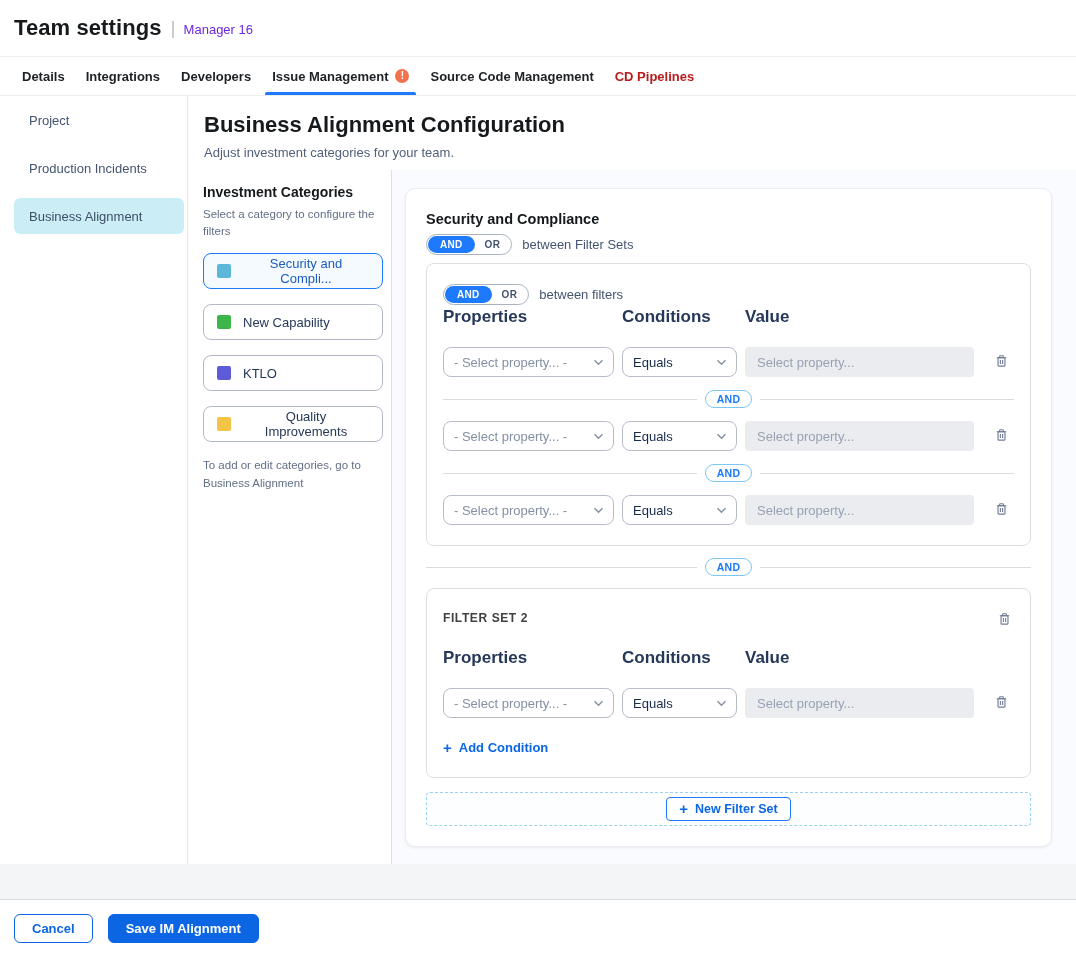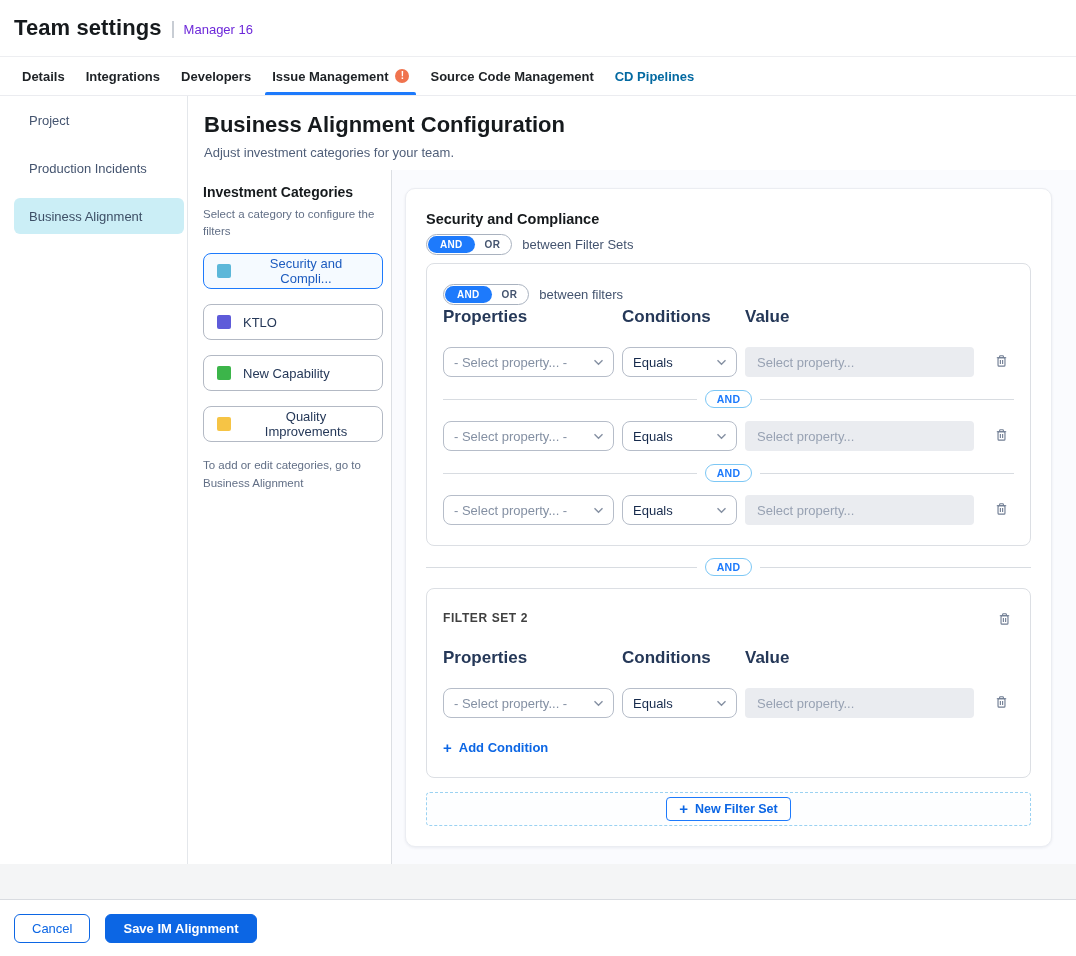"CD Pipelines" .tab.disabled { color: #0369a1 -> #b91c1c }
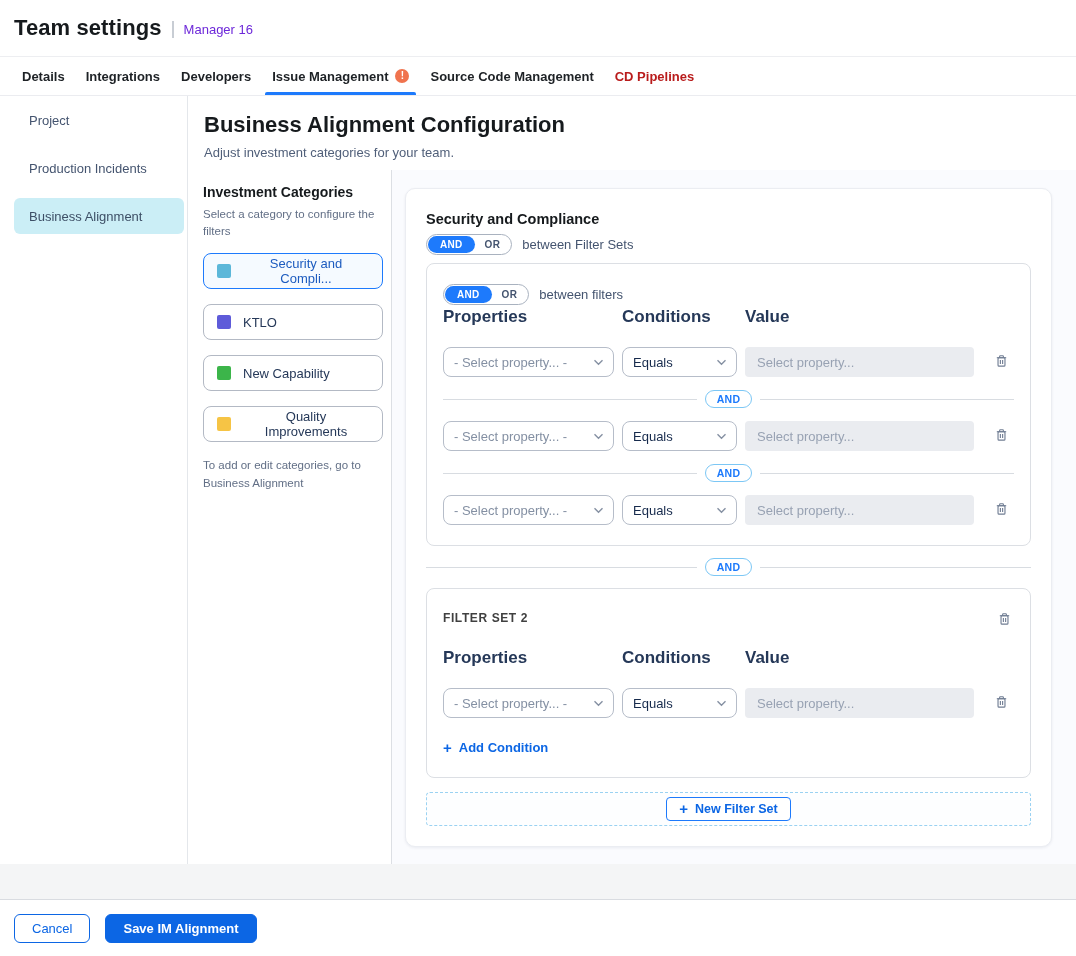"KTLO" button.cat-btn { order: before "New Capability" -> after "New Capability" }
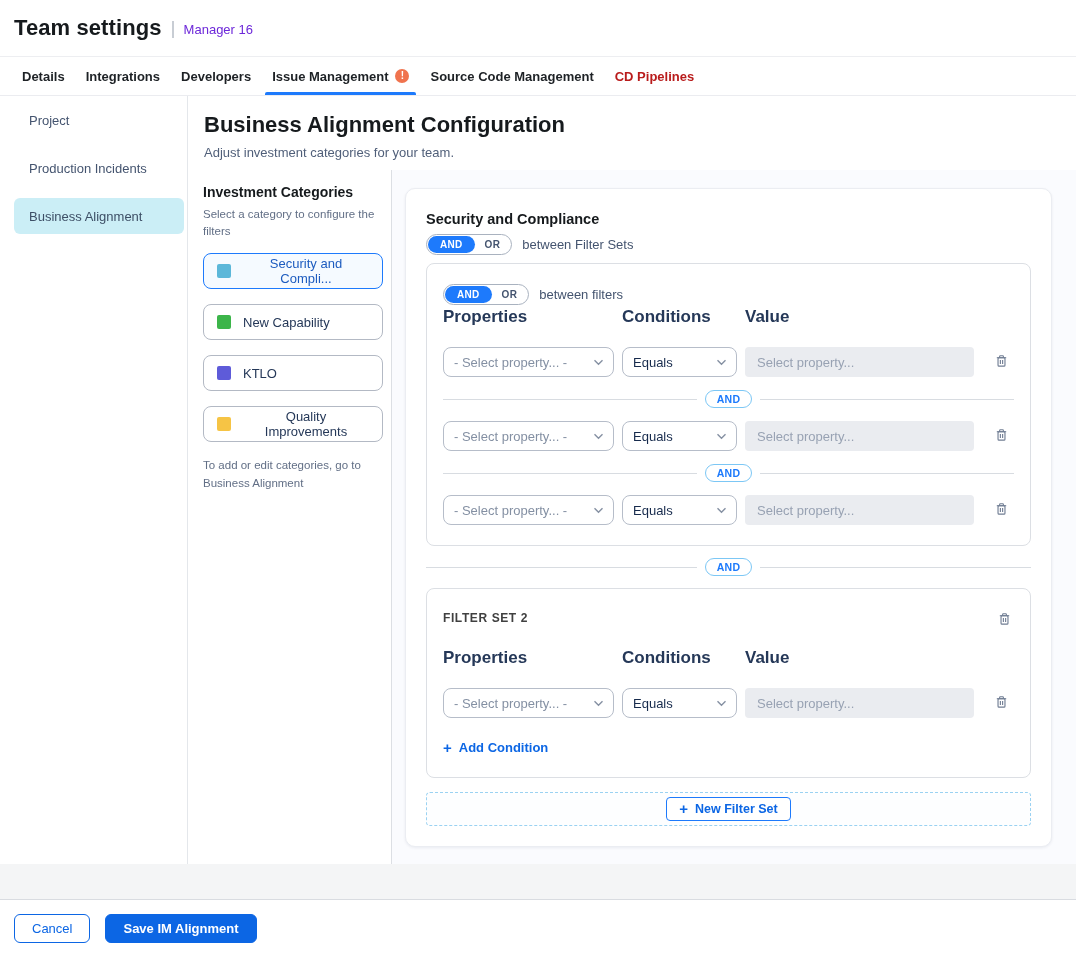"Cancel" .btn-secondary { font-weight: normal -> bold }
